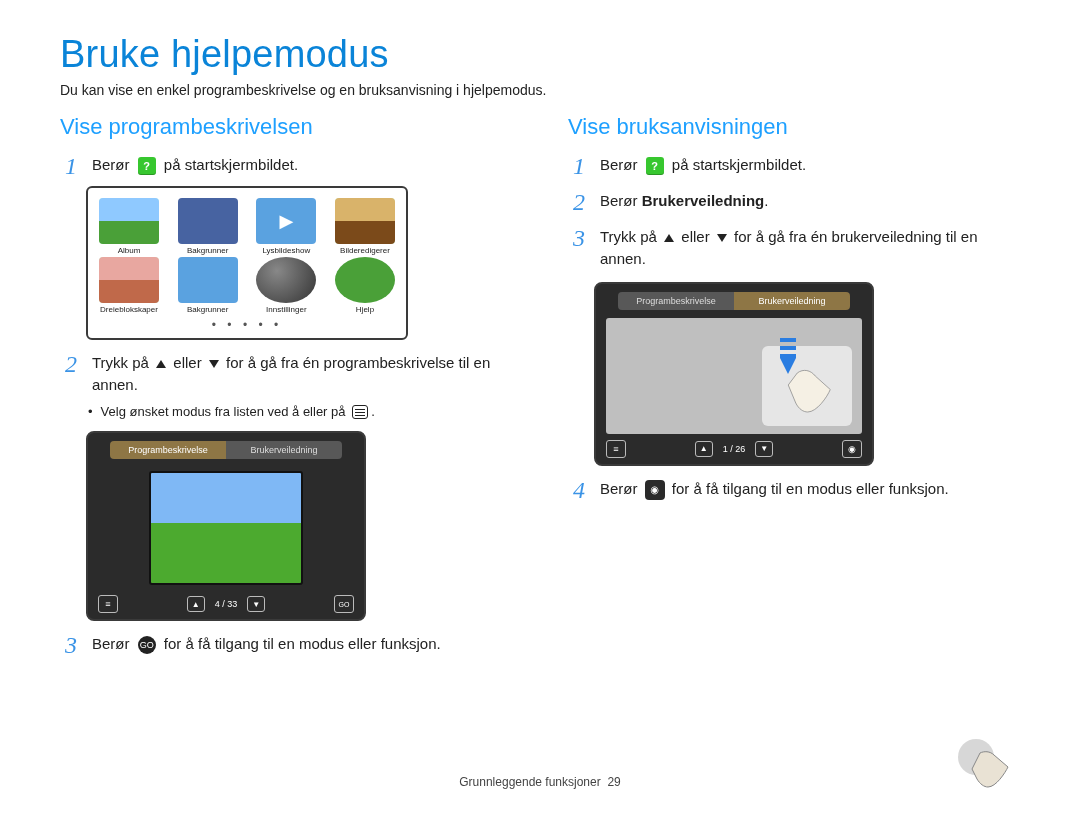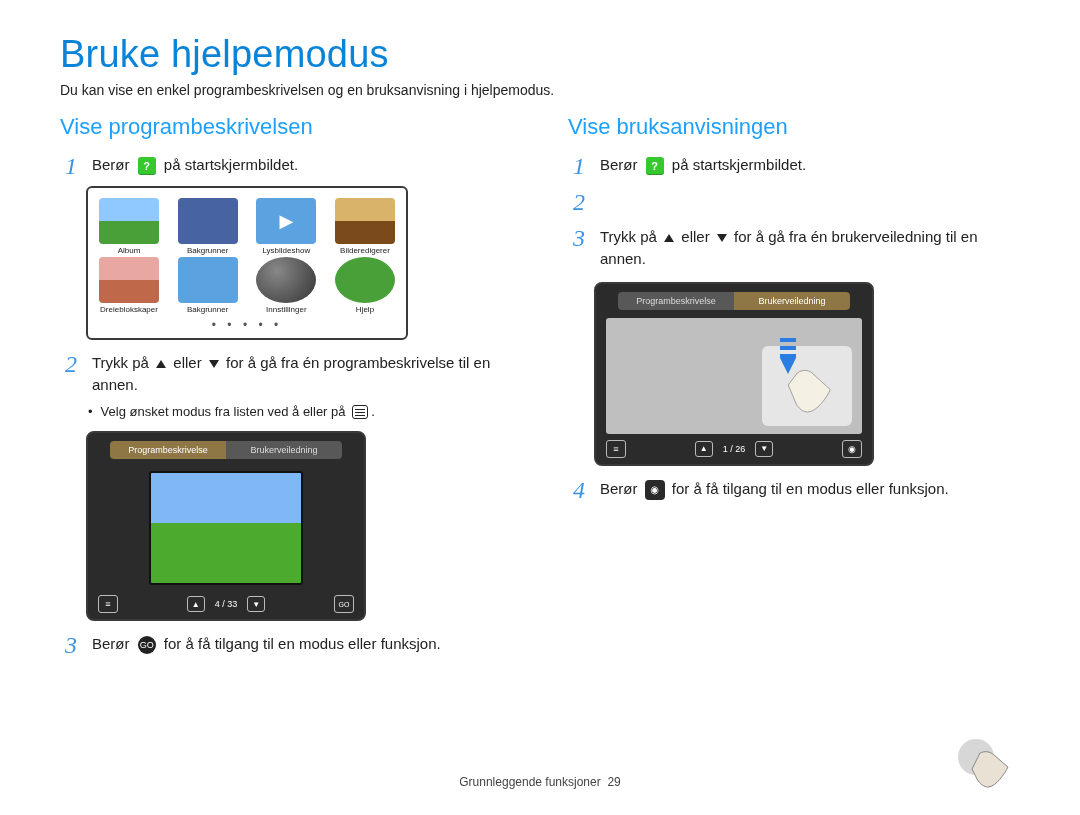"Du kan vise en enkel" div.intro { text: programbeskrivelsen -> programbeskrivelse }
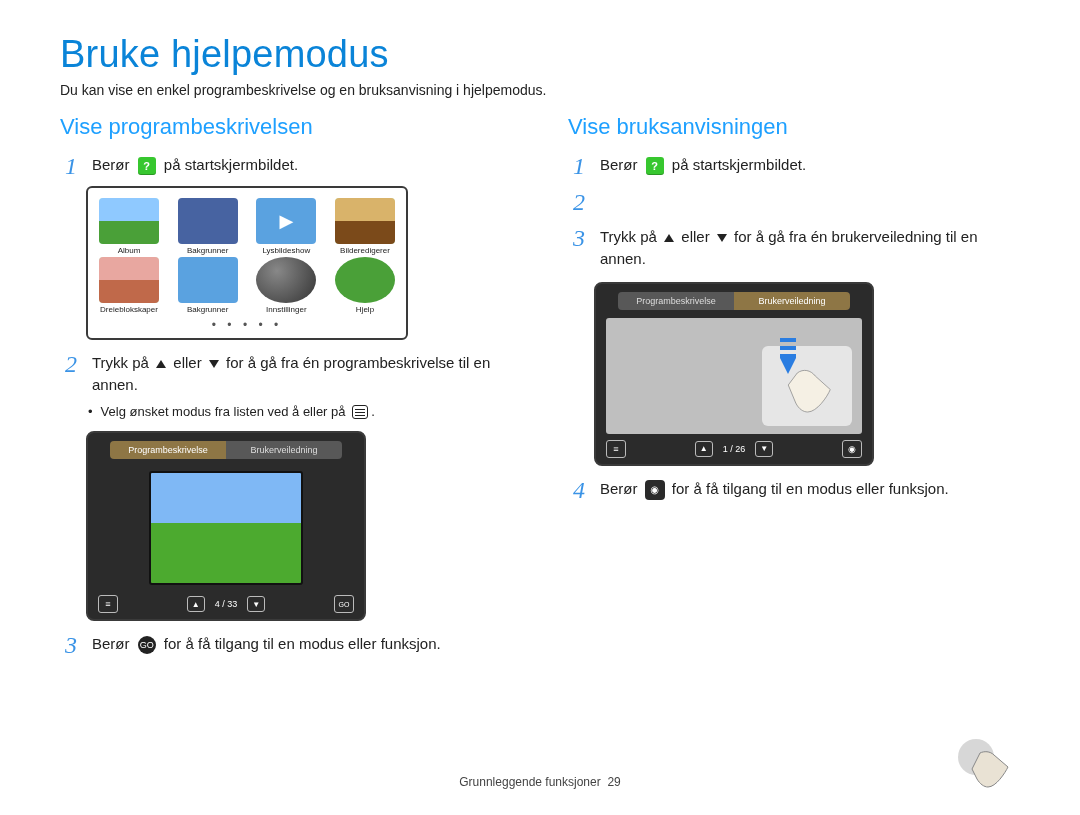"Berør Brukerveiledning." div.txt { html: none -> <div> <span>Berør </span><span>Brukerveiledning</span><span>.</span> </div> }
